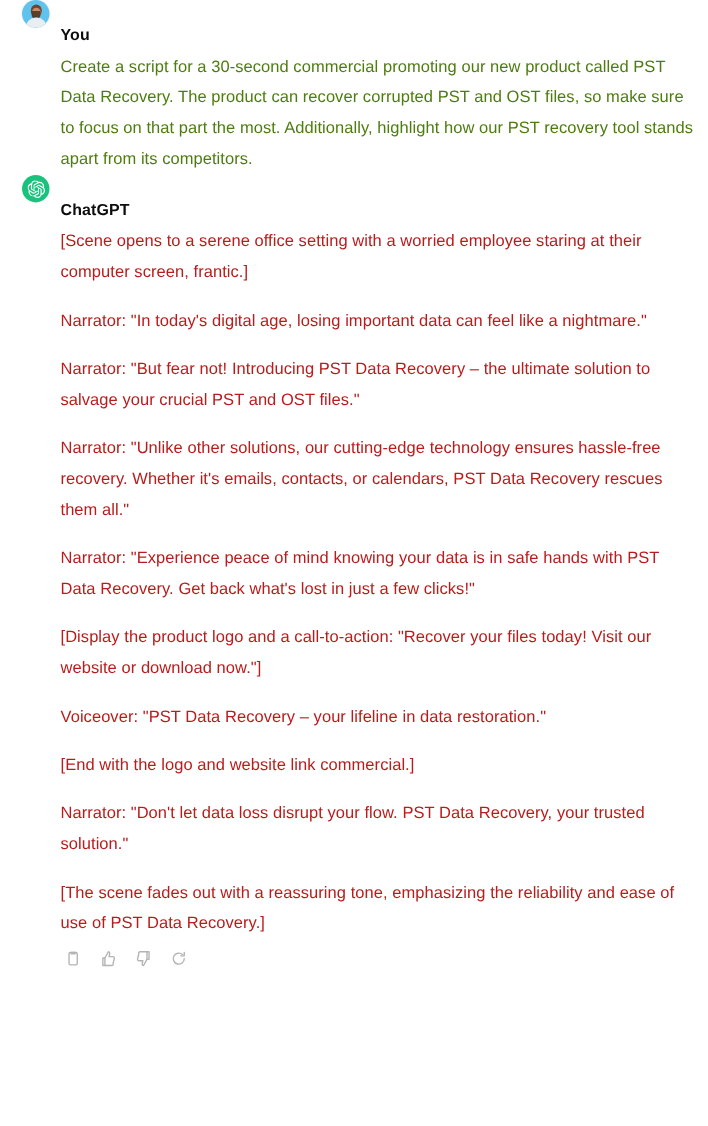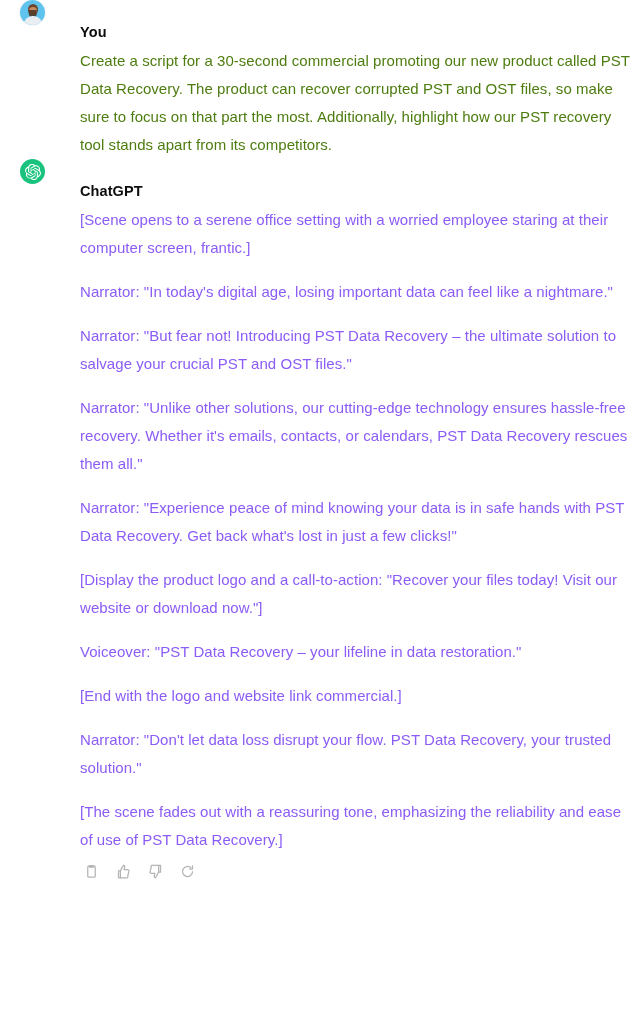"You" .message { padding-left: 80px -> 55px }
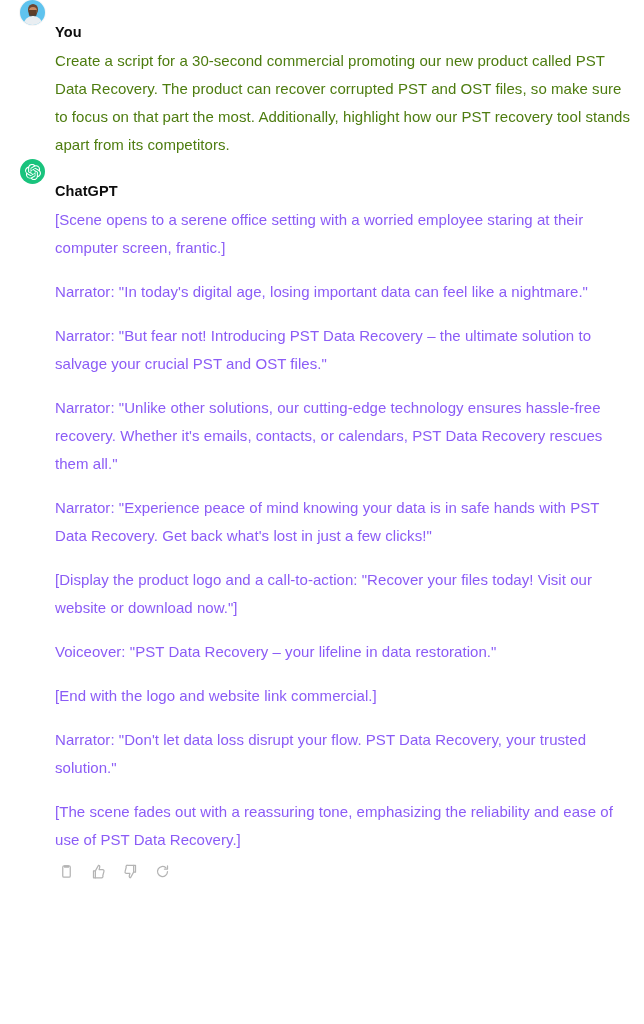"[Scene opens to a serene" .msg-body p { color: #8b5cf6 -> #b91c1c }
